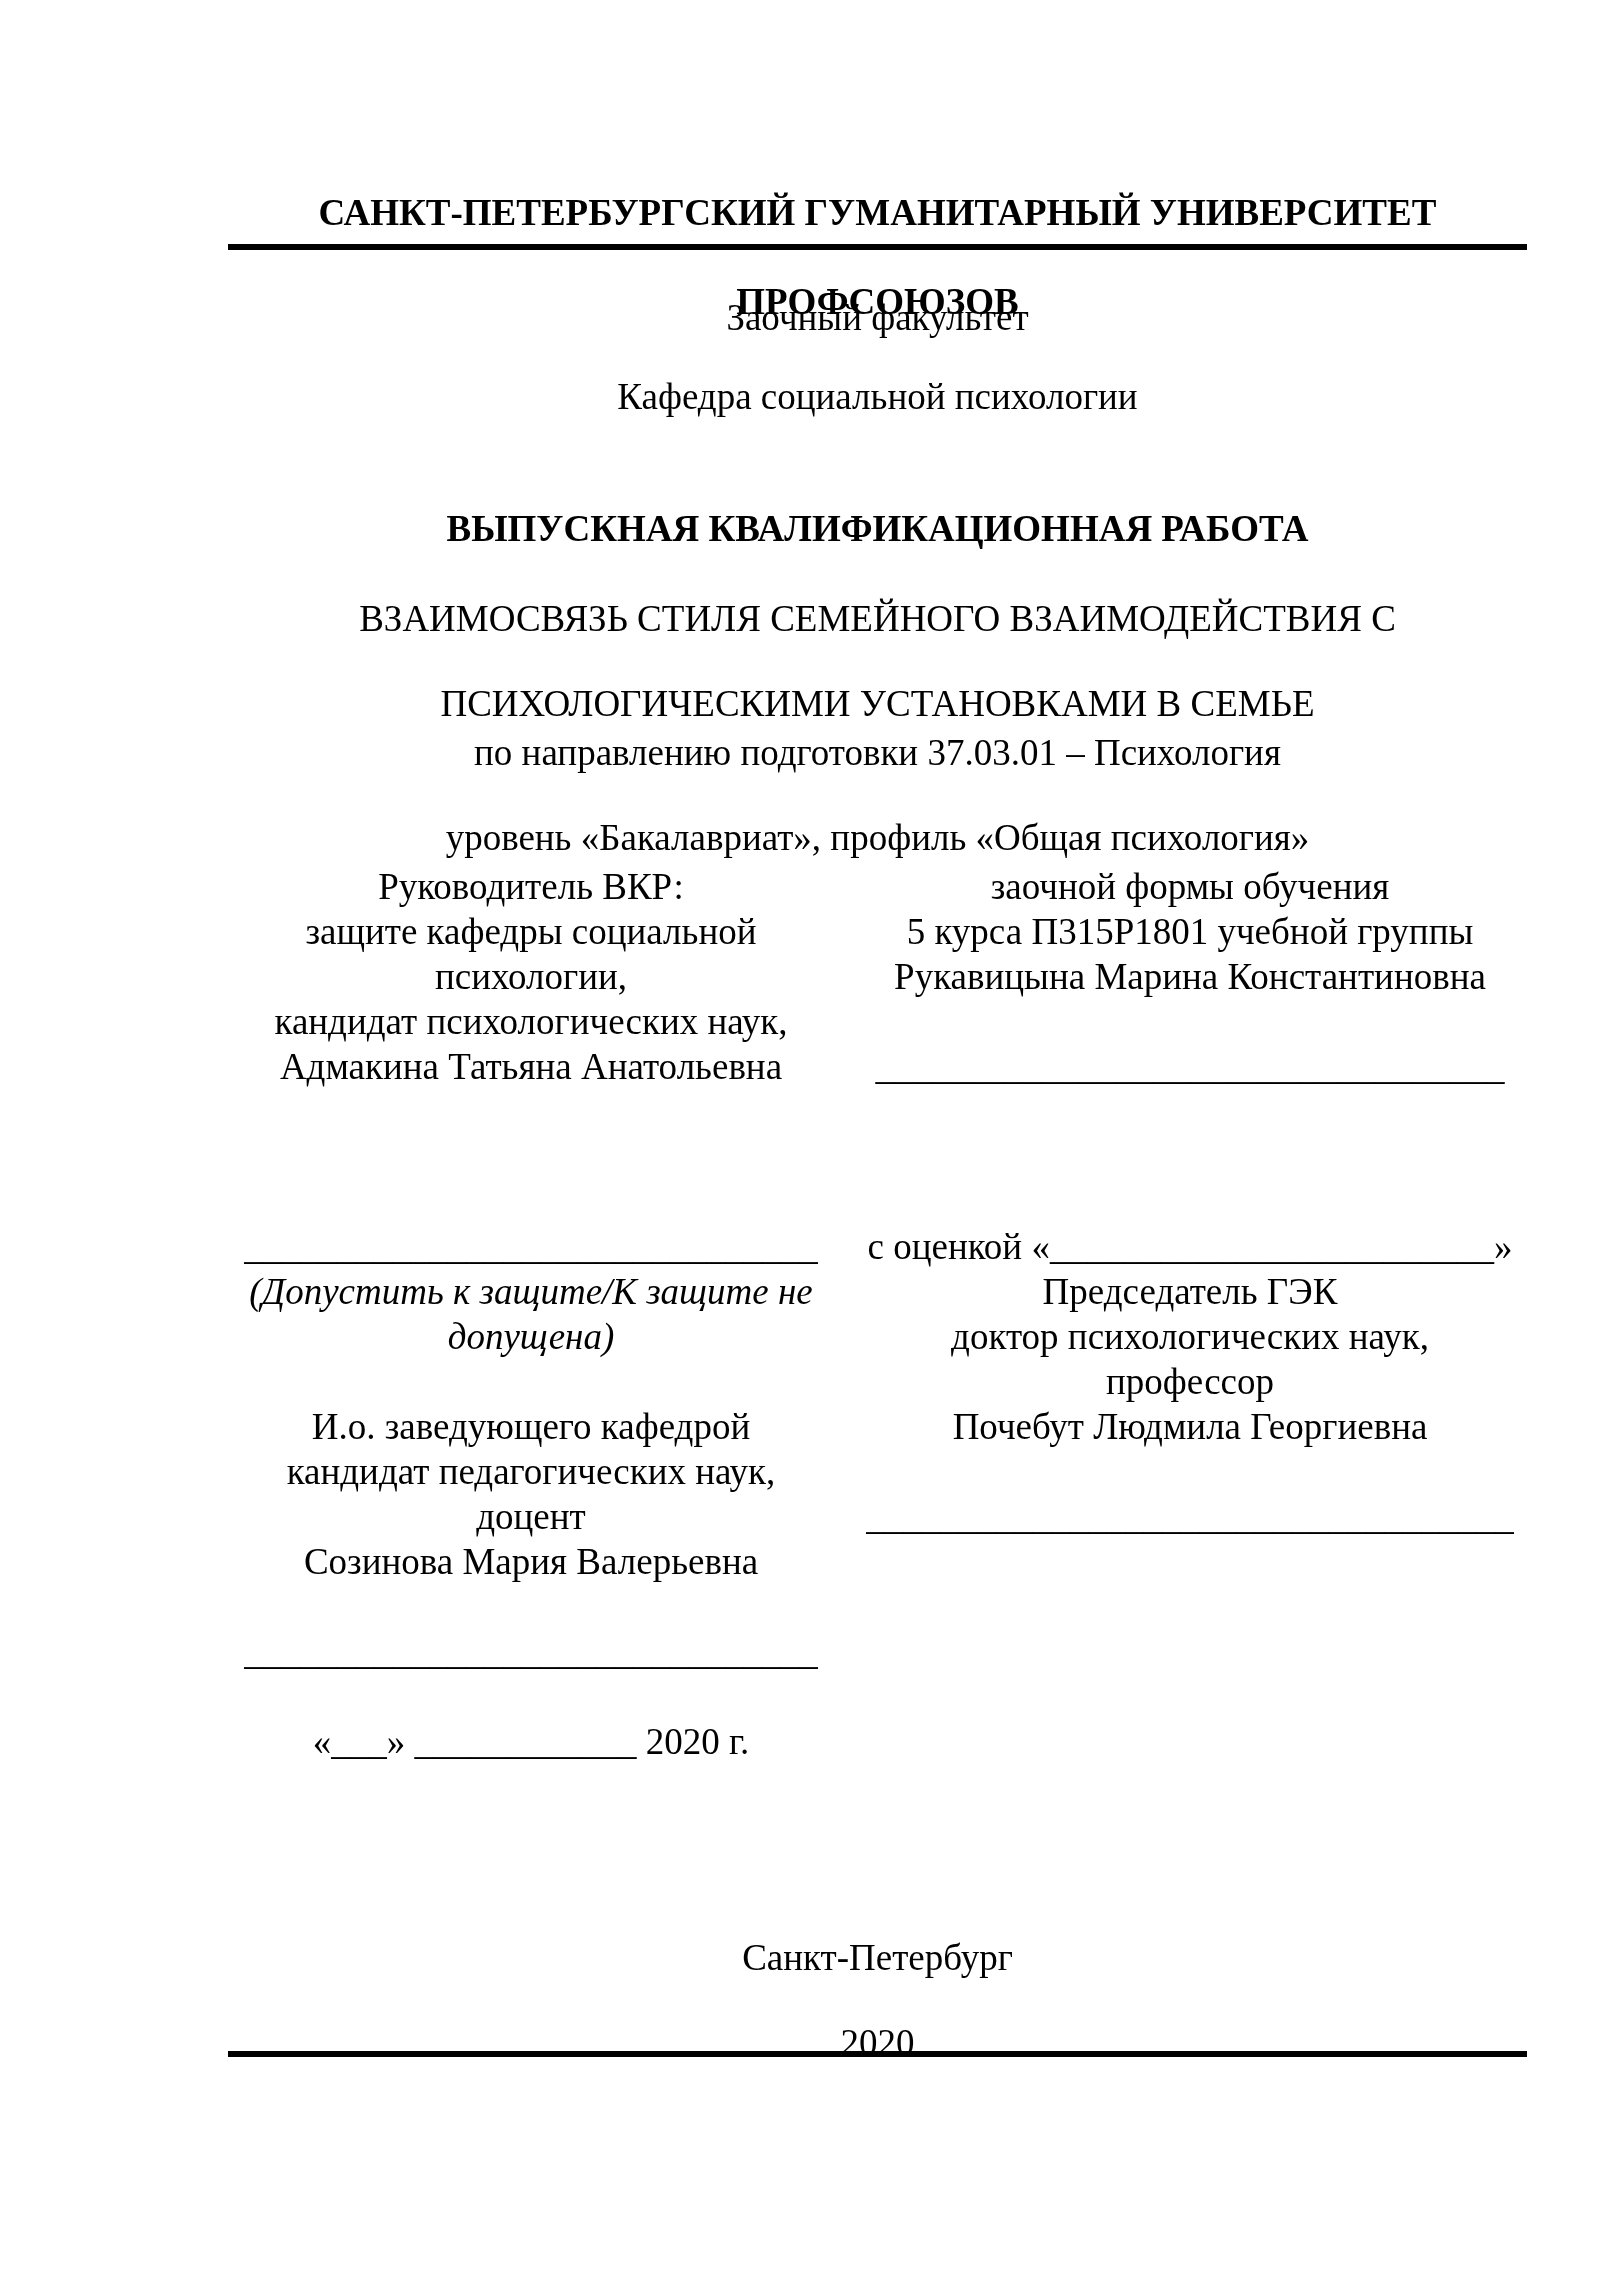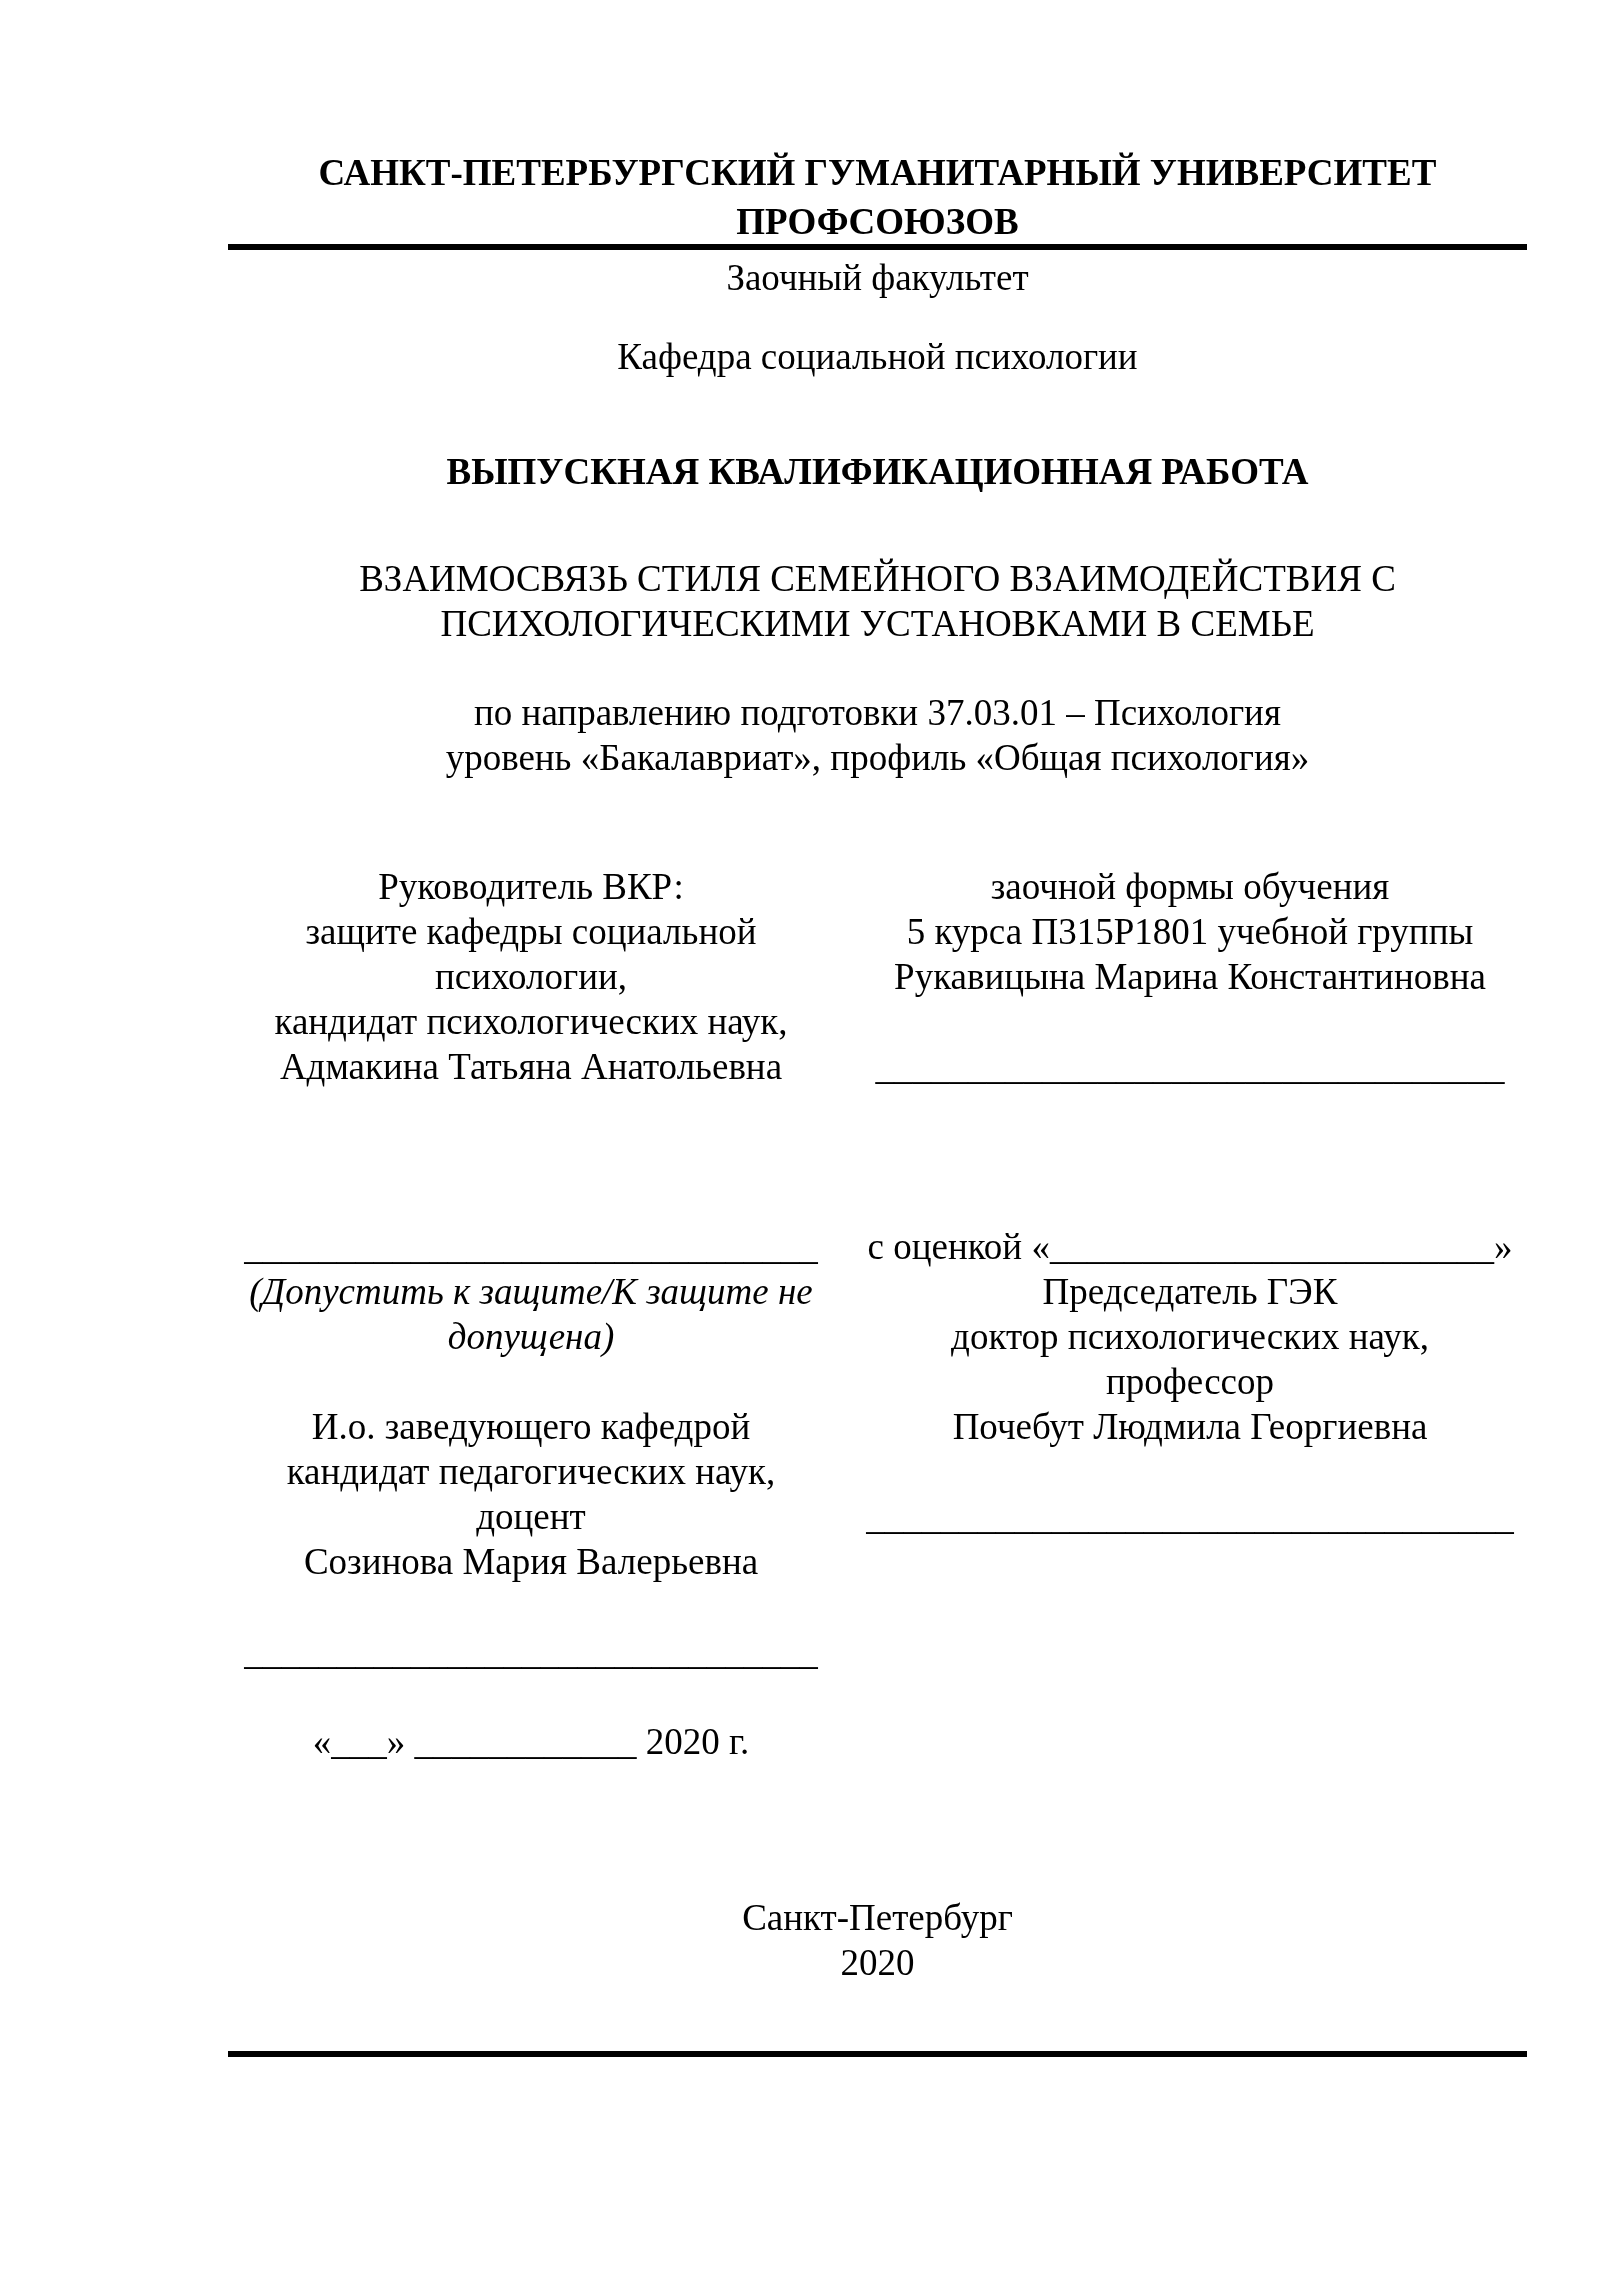"САНКТ-ПЕТЕРБУРГСКИЙ ГУМАНИТАРНЫЙ" .nowrap { margin-top: none -> 40px }
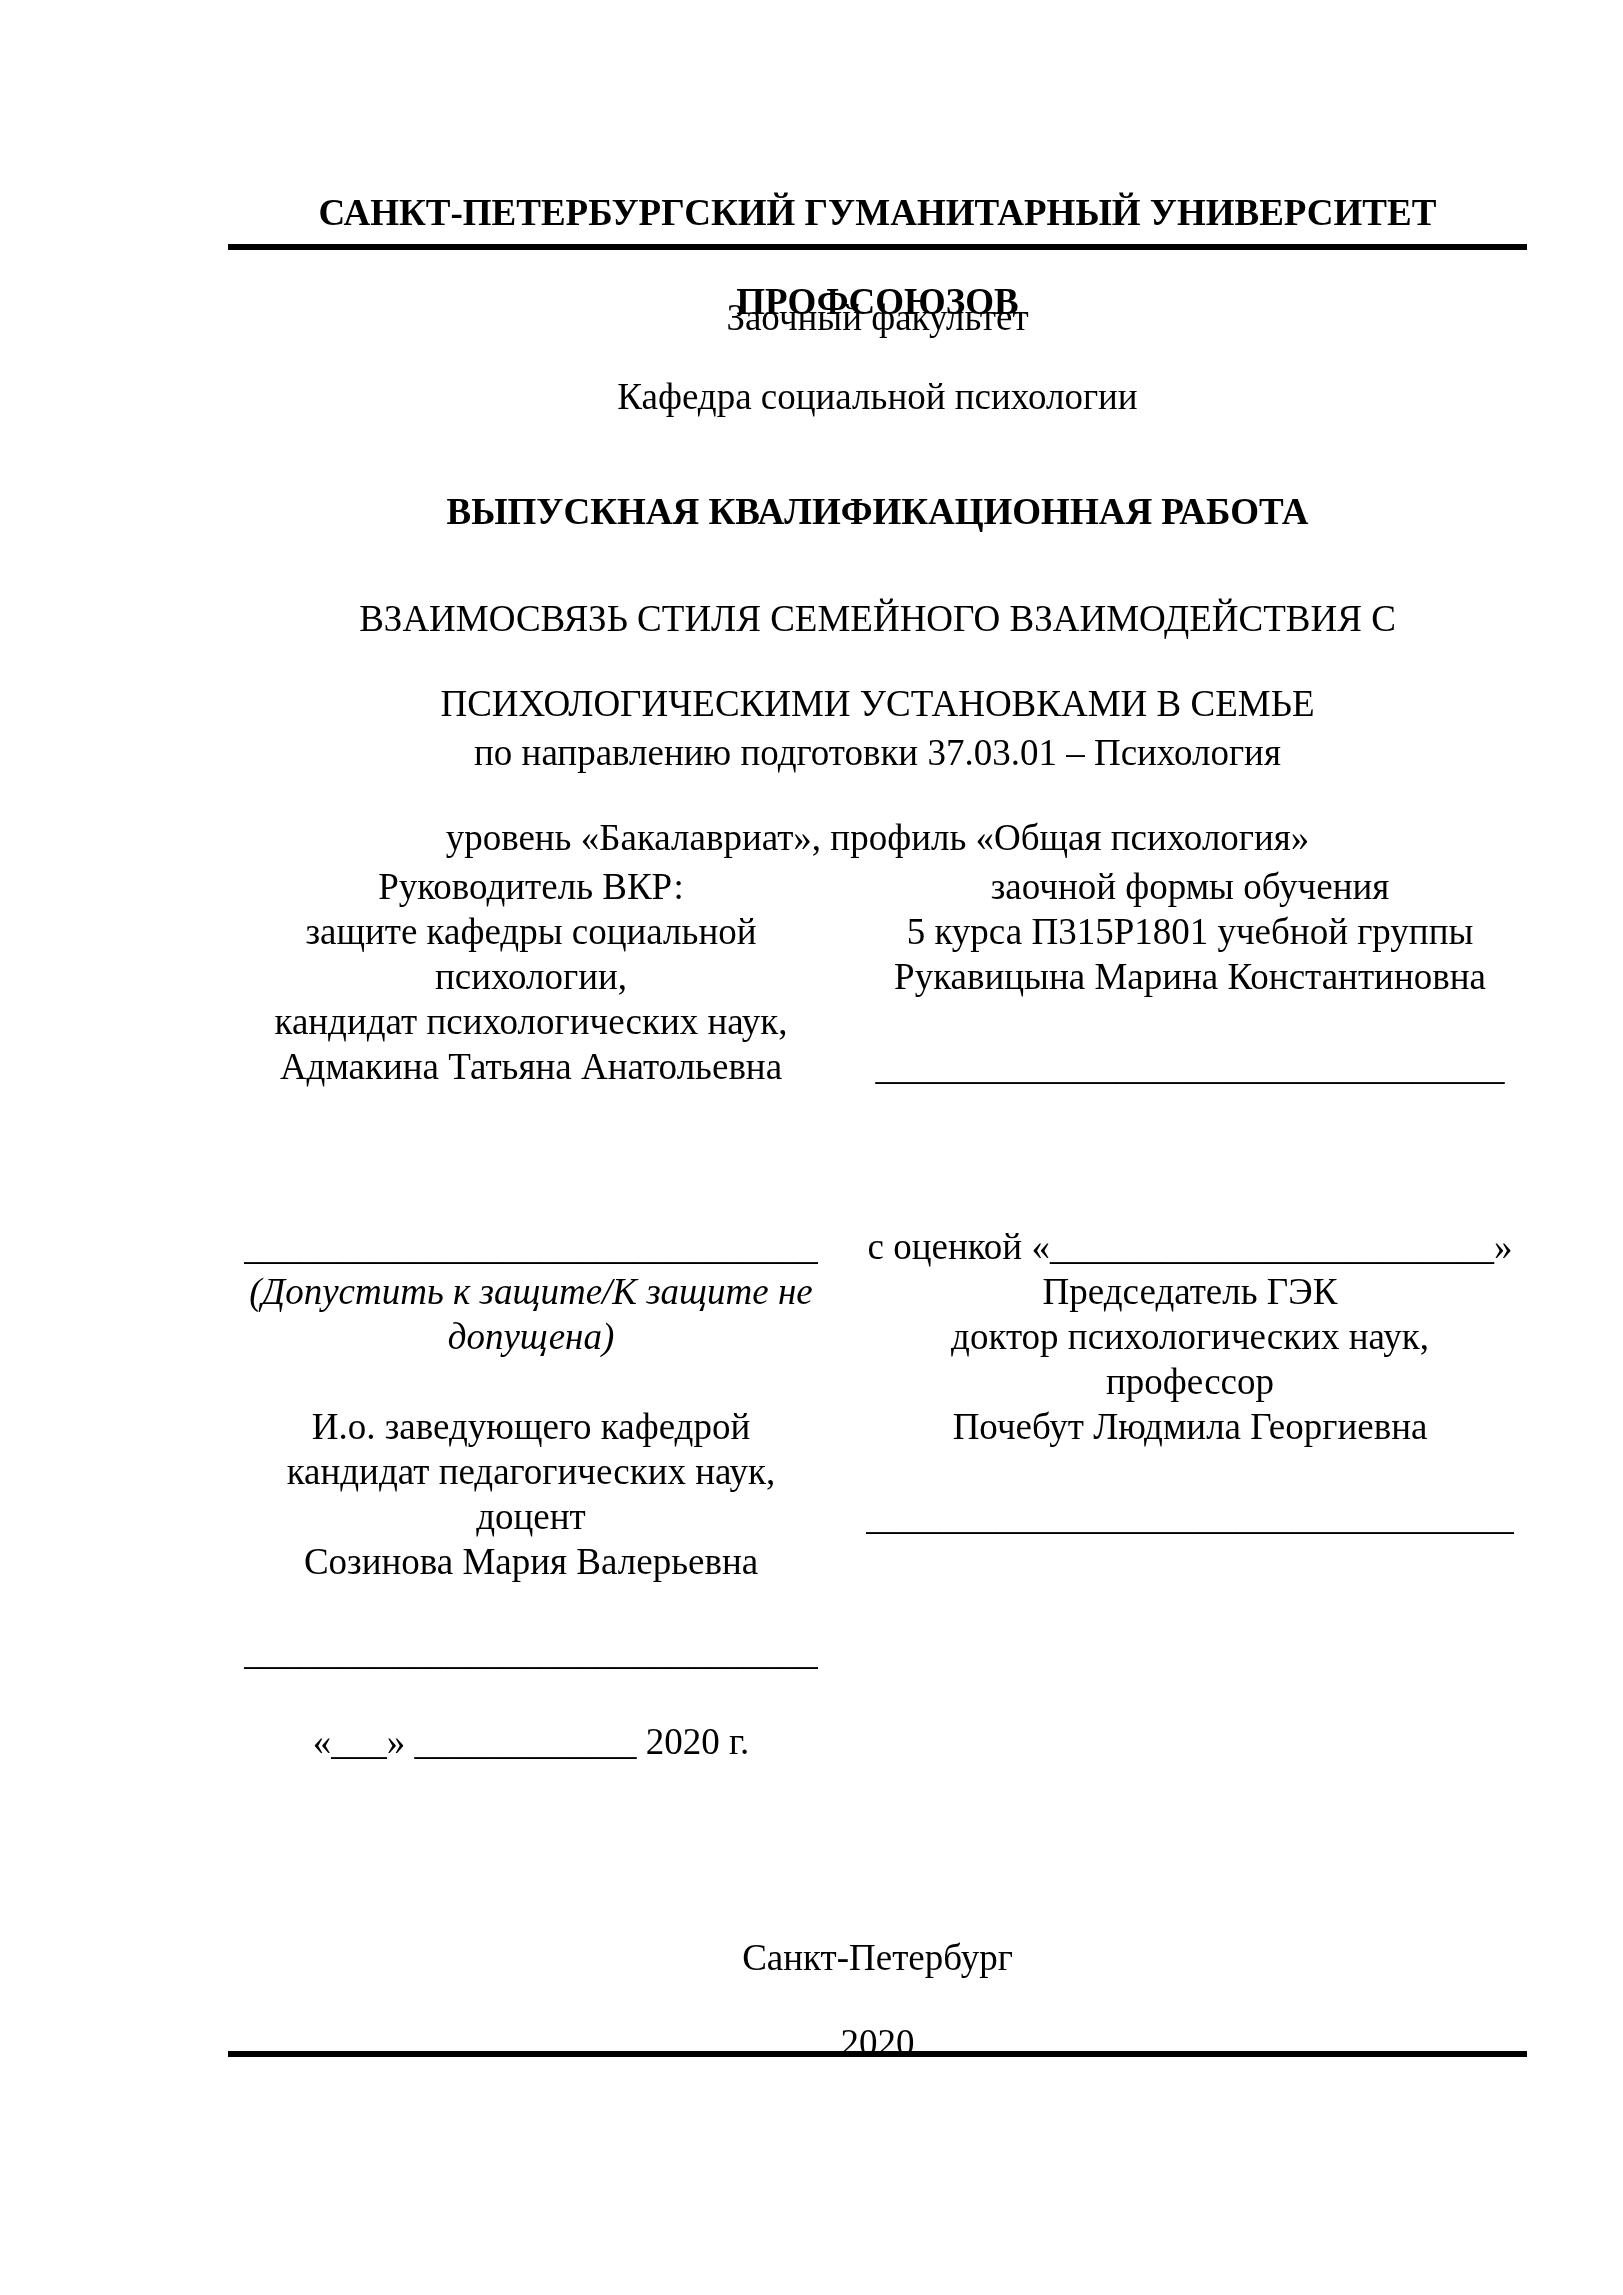"ВЫПУСКНАЯ КВАЛИФИКАЦИОННАЯ РАБОТА" #work-type { top: 449px -> 466px }
